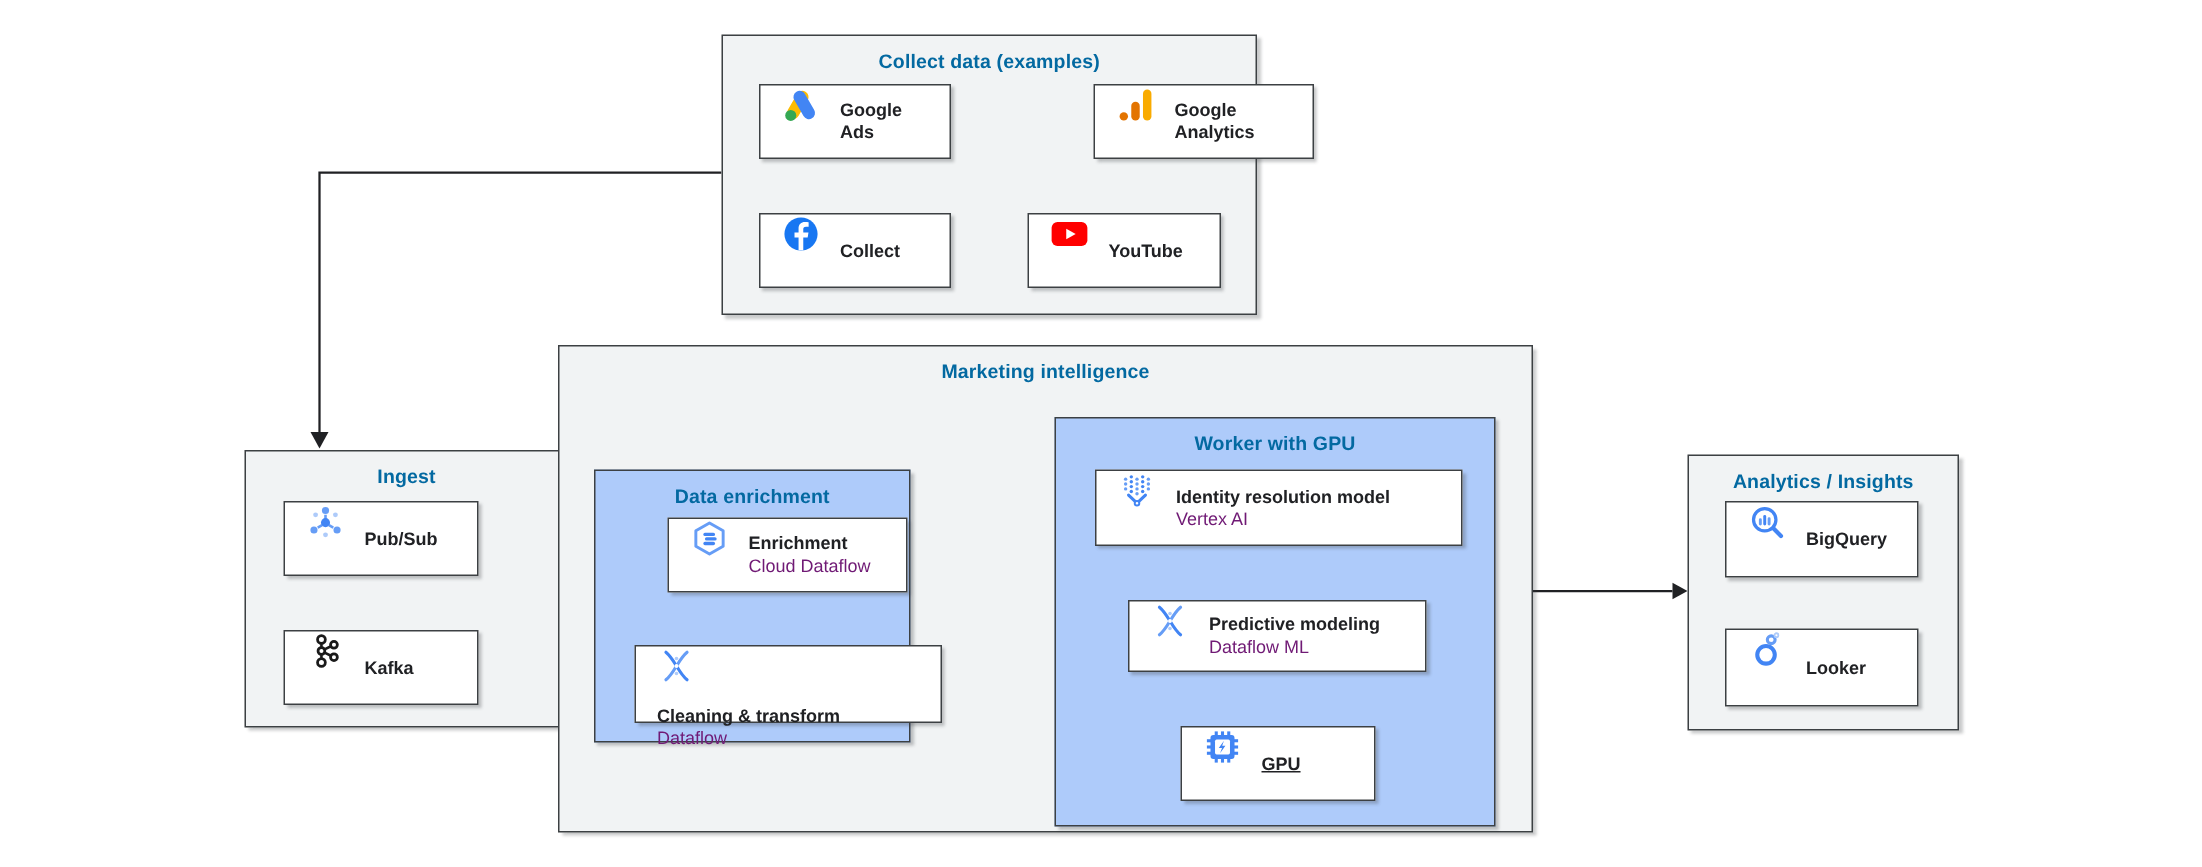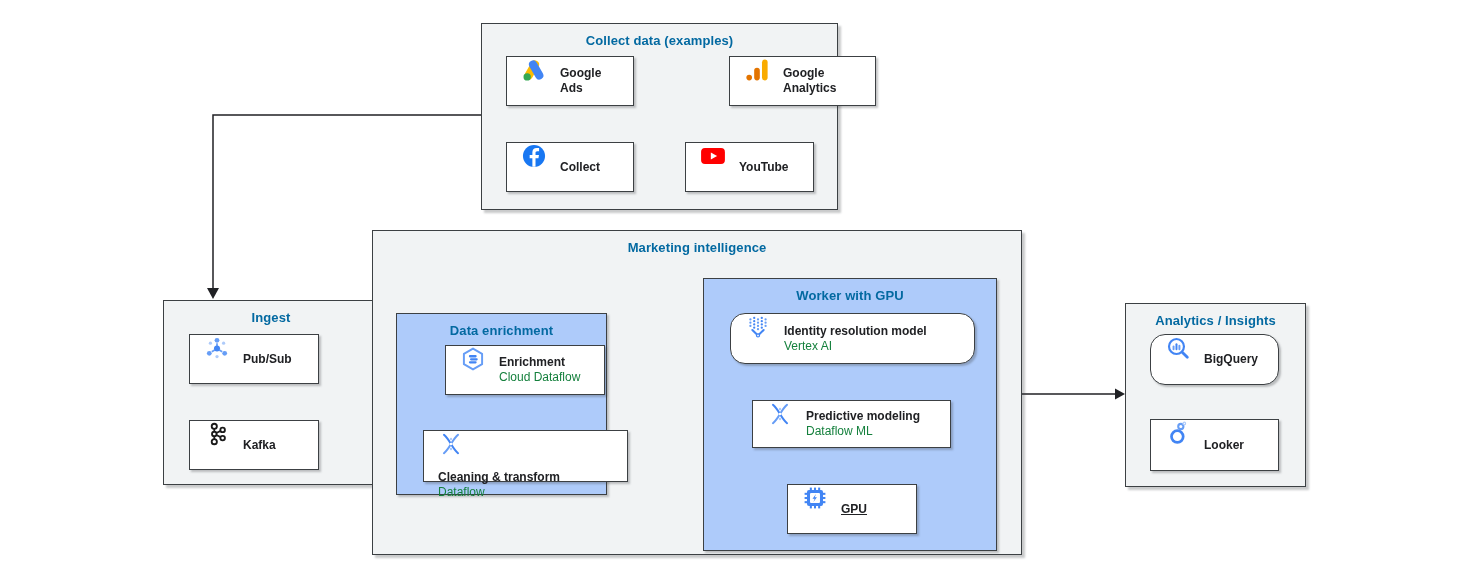"Identity resolution model" div.card { border-radius: 15px -> none }
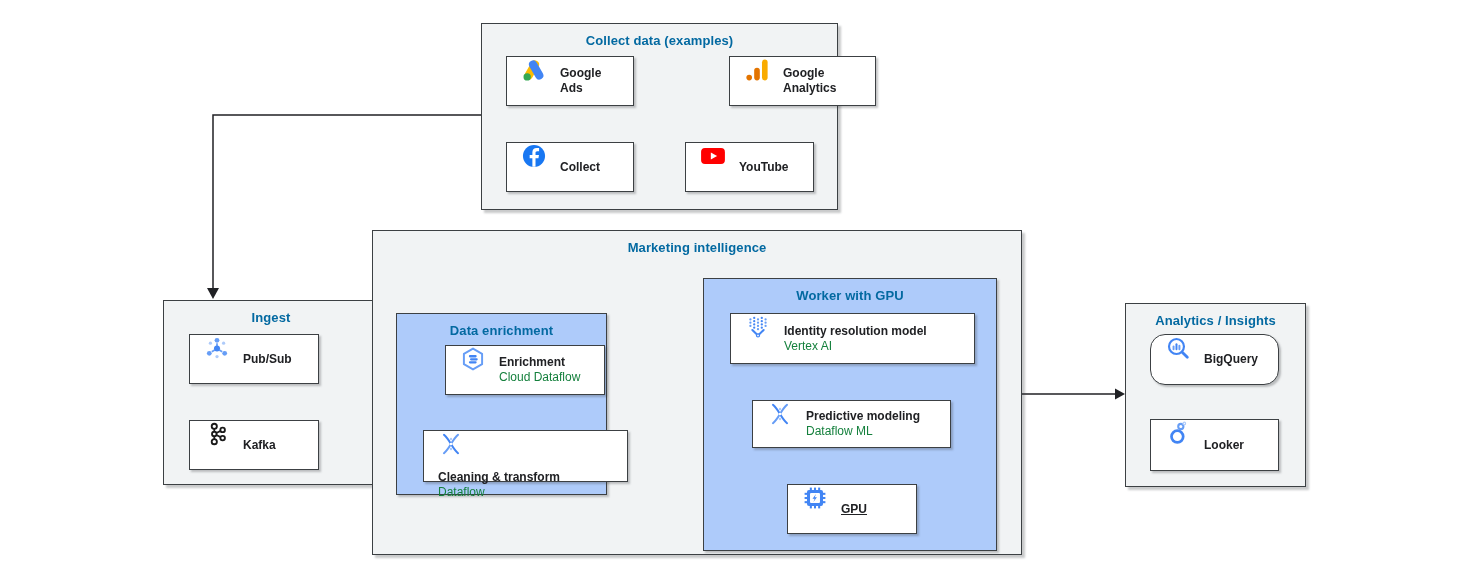"Vertex AI" .card-sub { color: #15803d -> #701a75 }
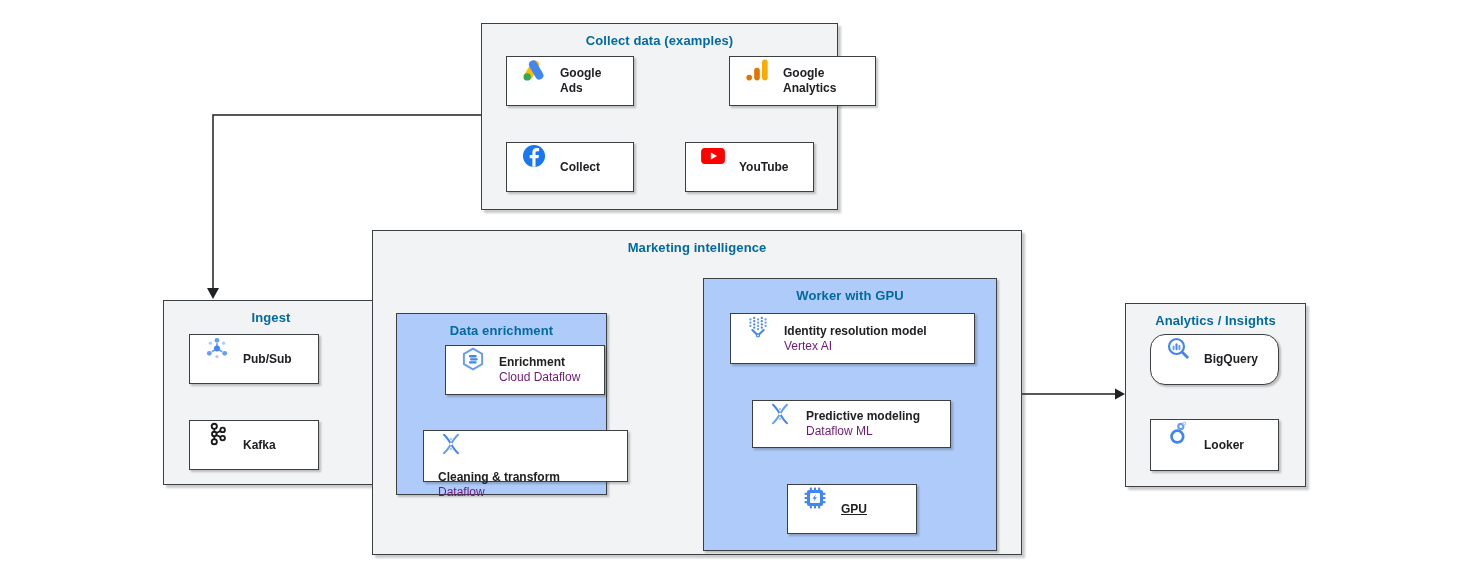"BigQuery" div.card { border-radius: 15px -> none }
